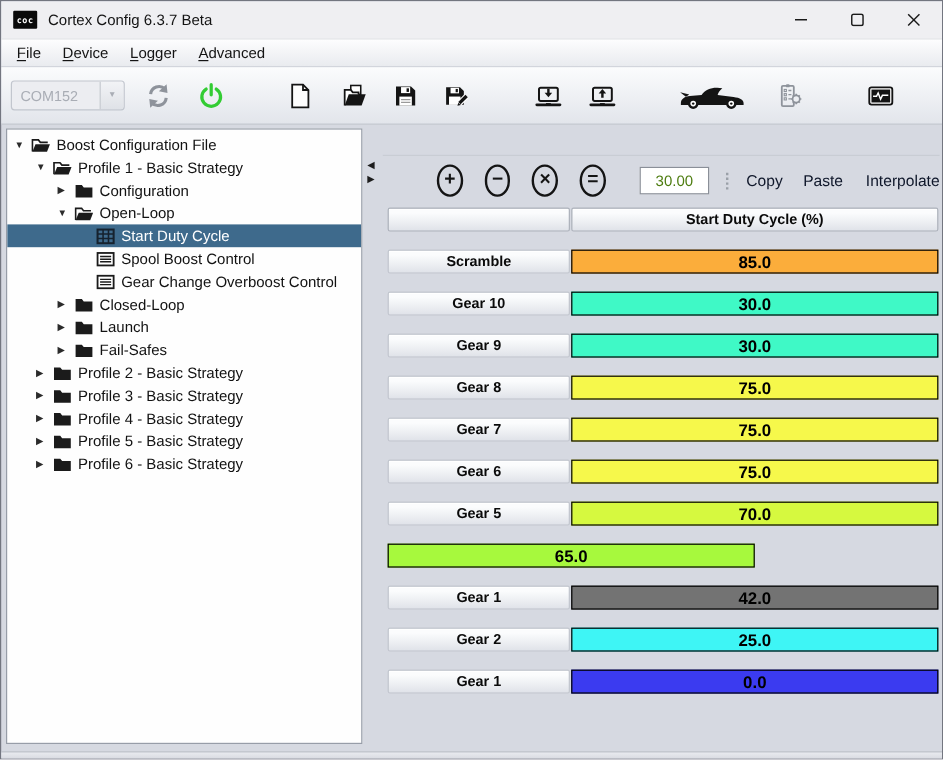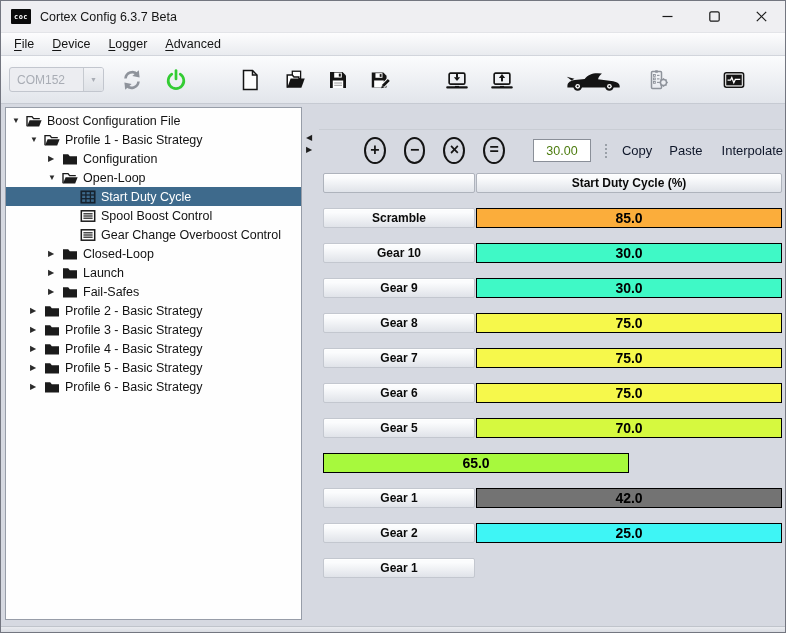"0.0" div.vcell { html: none -> <div>0.0</div> }
